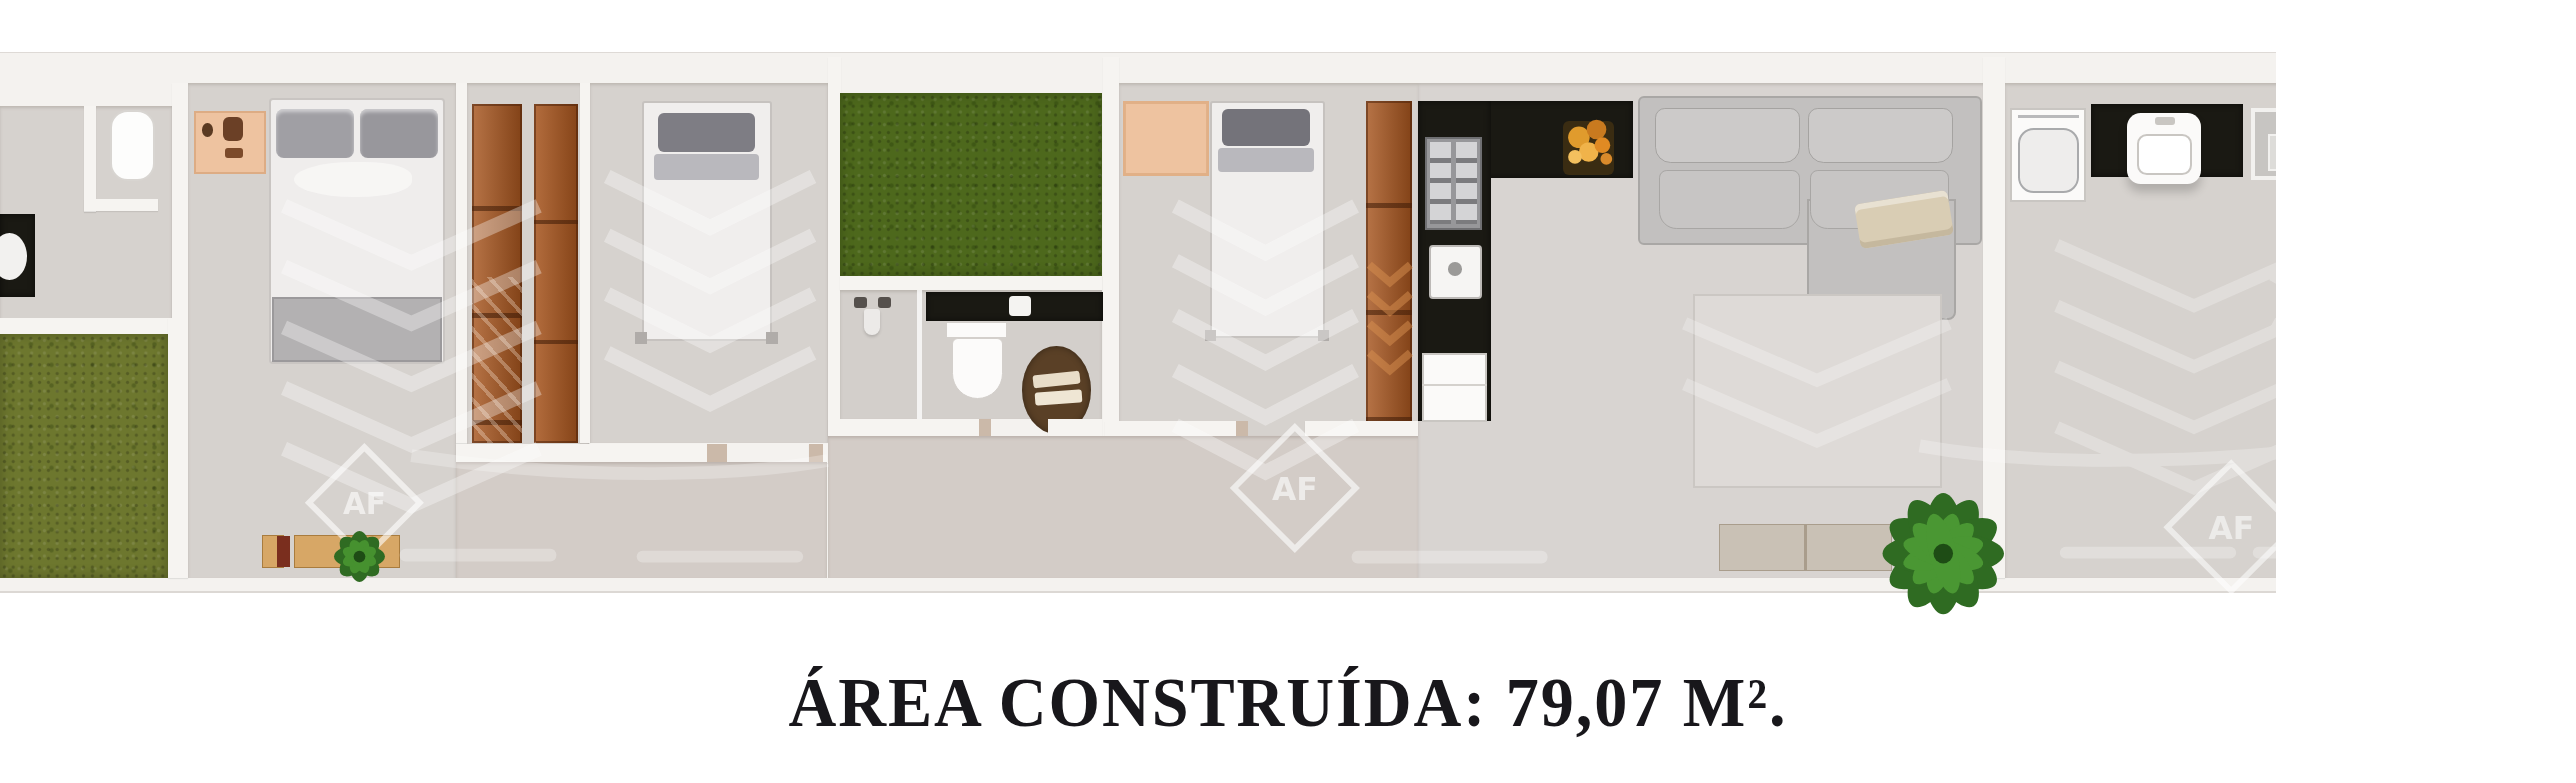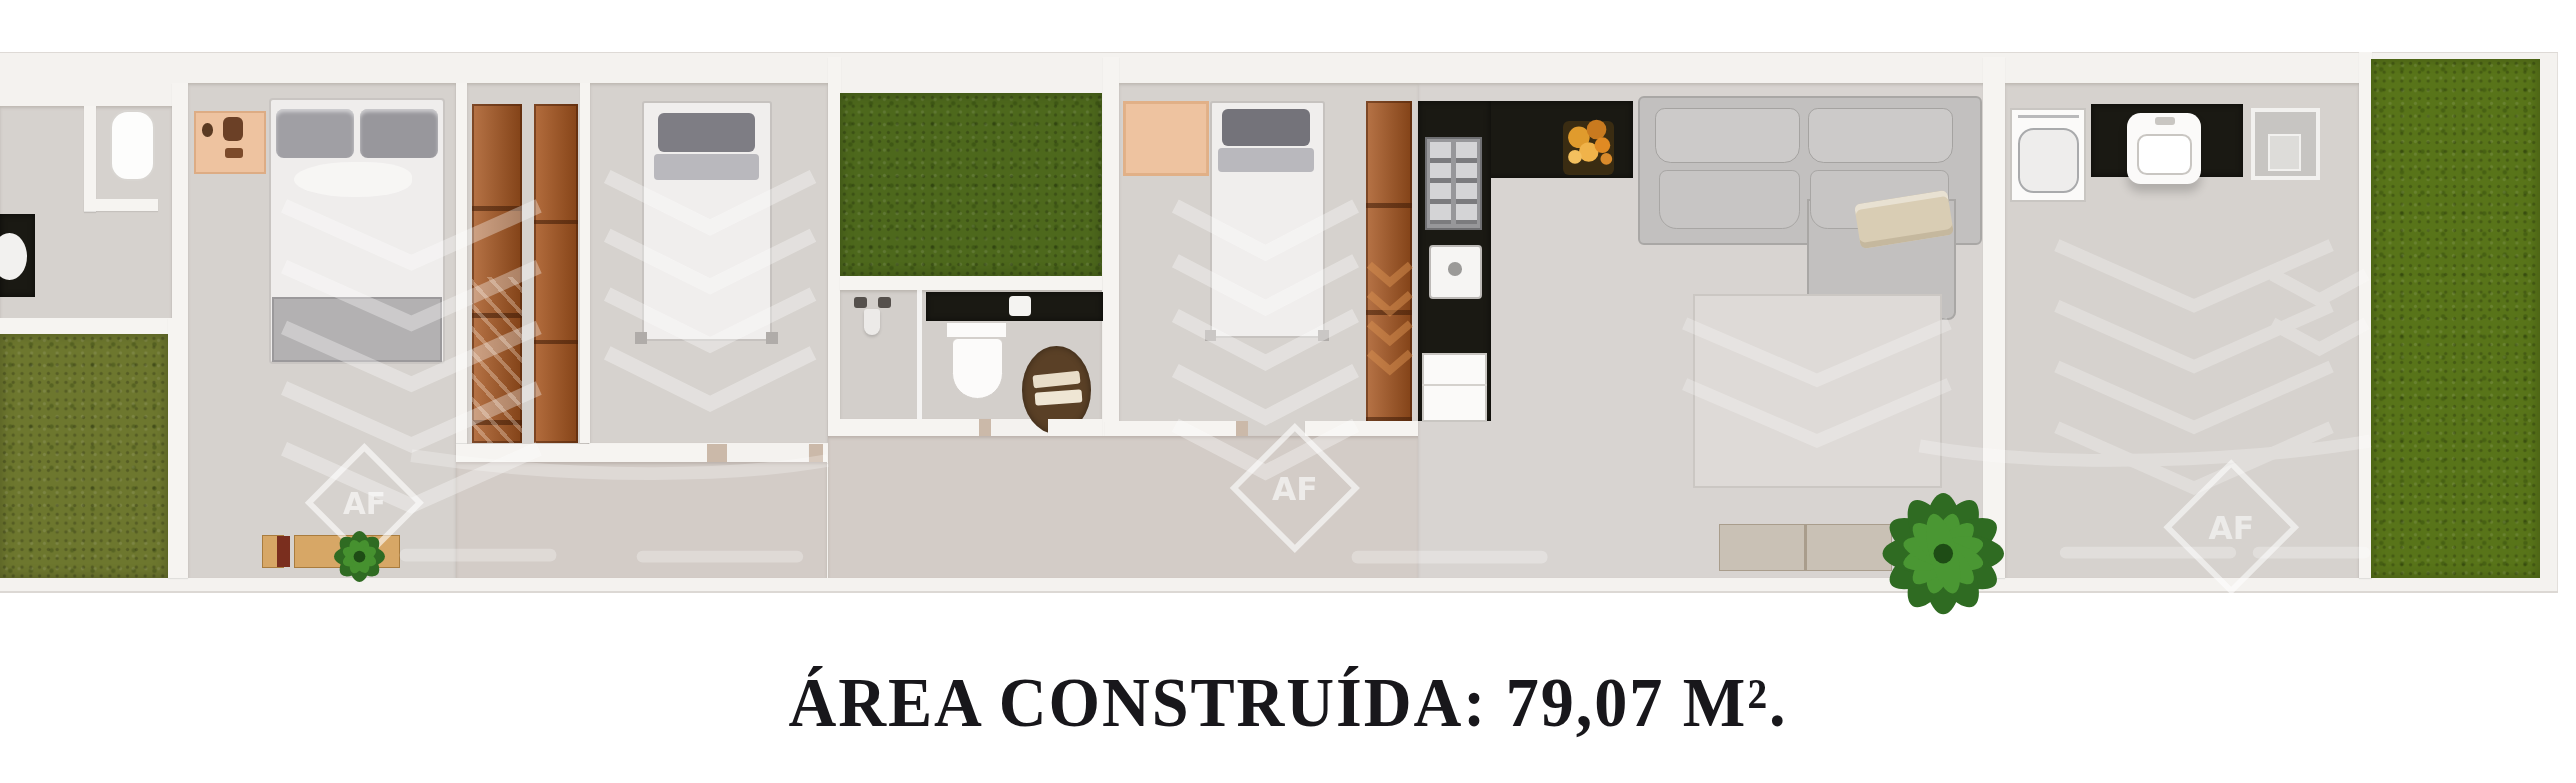"AF" #canvas { width: 2576px -> 2276px }
